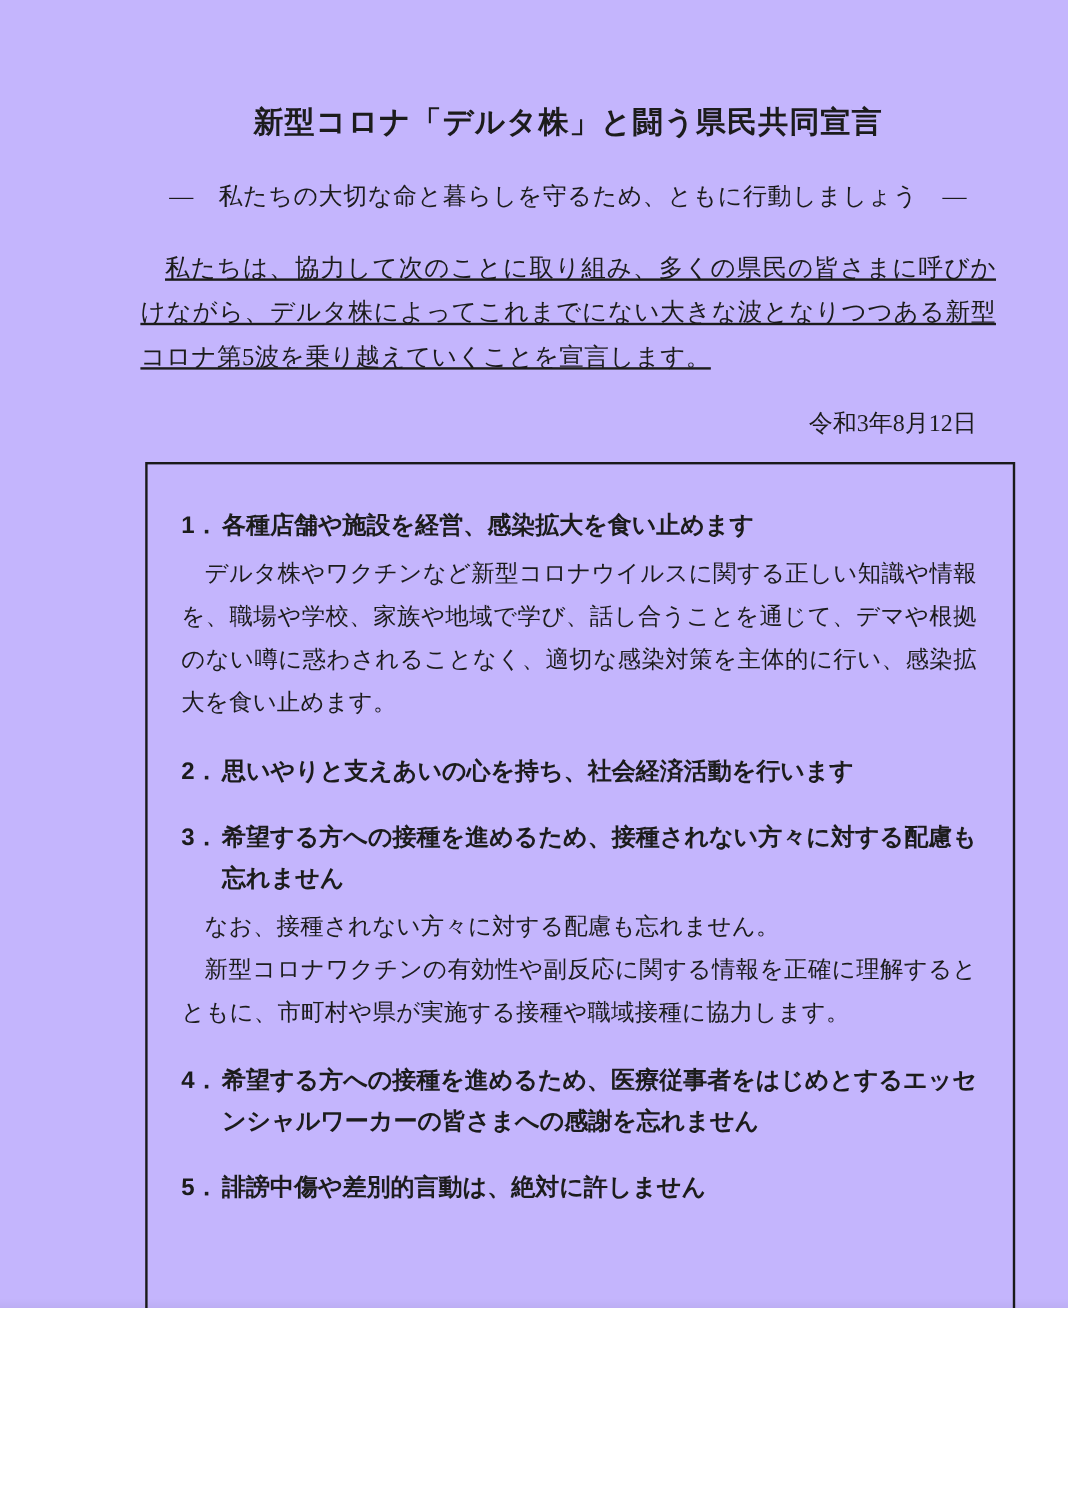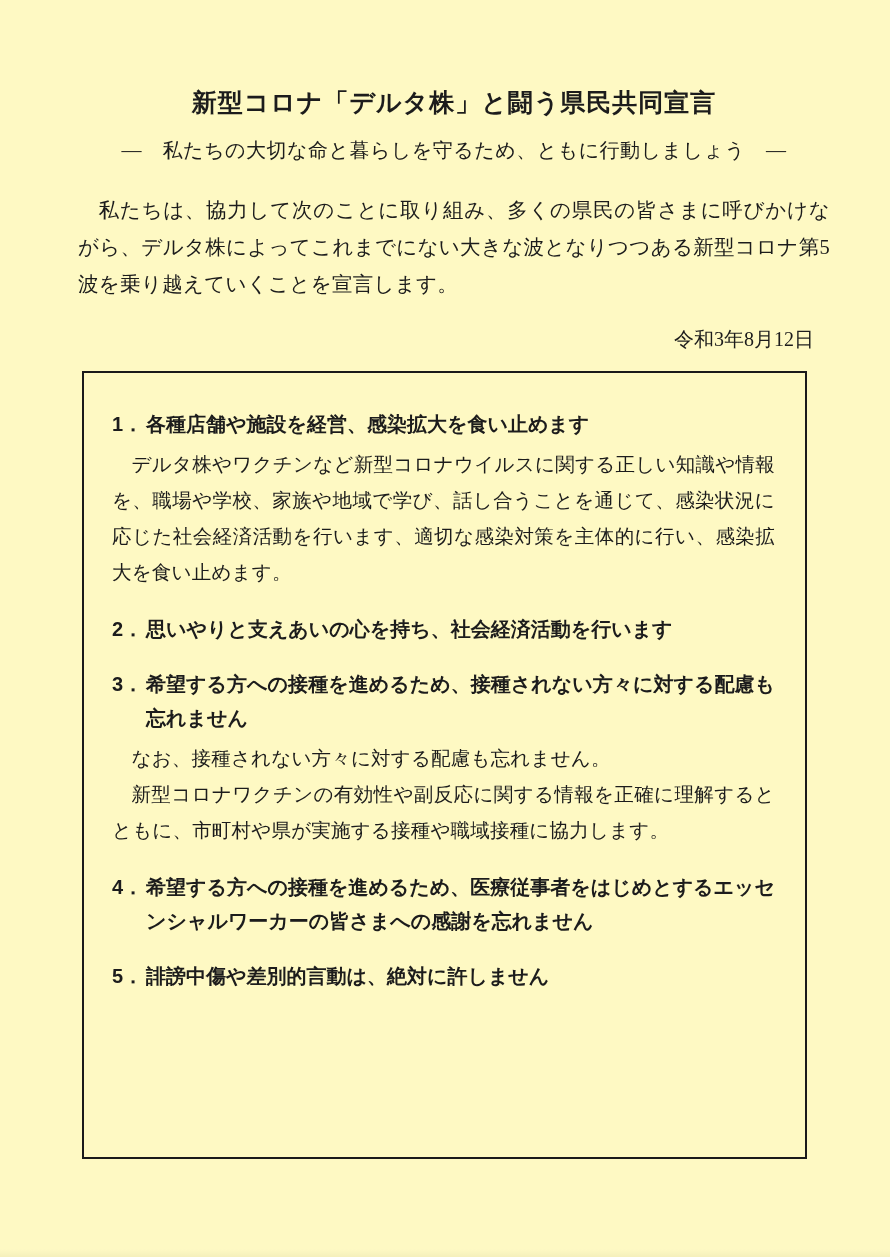"新型コロナ「デルタ株」と闘う県民共同宣言" .page { background: #fef9c3 -> #c4b5fd; height: 1257px -> 1090px; padding: 86px 60px 0 78px -> 86px 60px 0 117px }
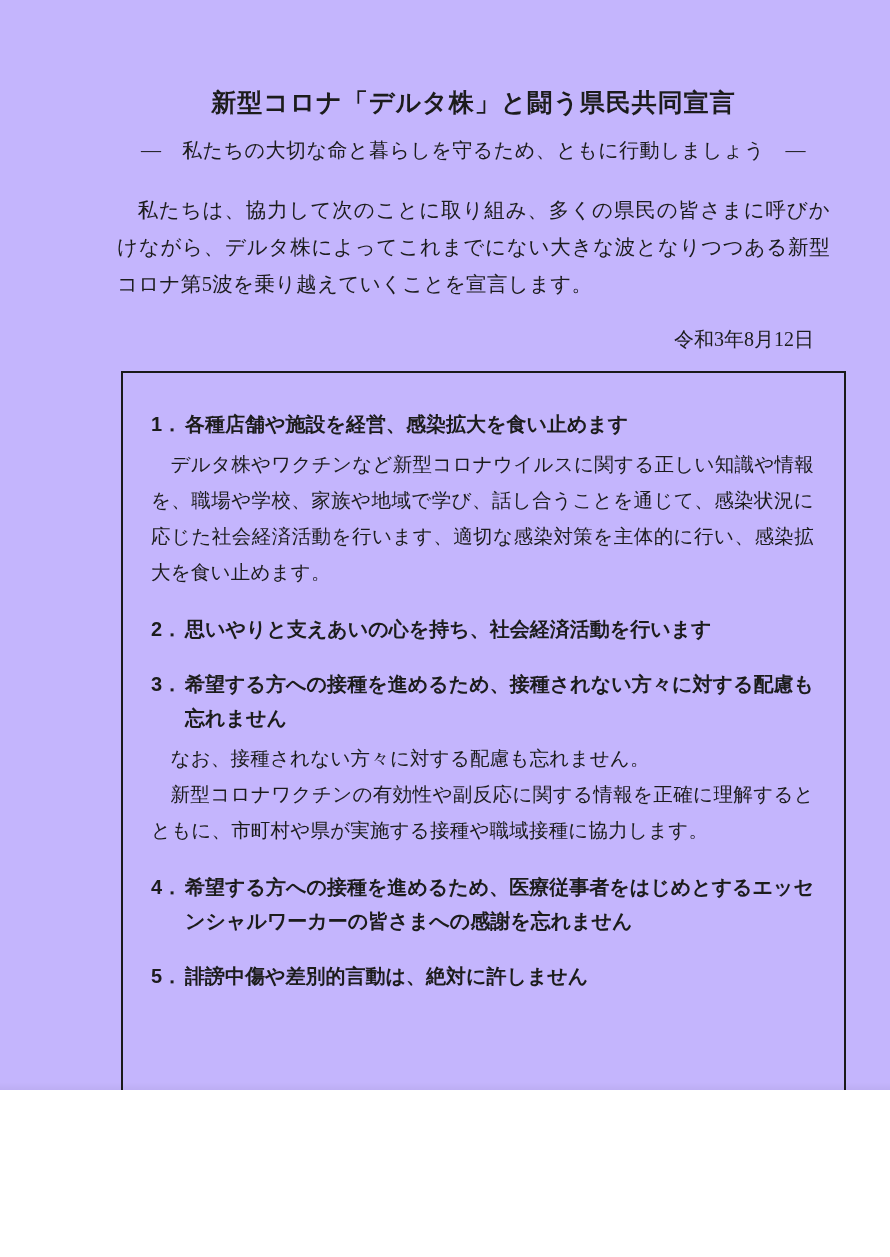"― 私たちの大切な命と暮らしを守るため、ともに行動しましょう ―" .doc-subtitle { margin-top: 18px -> 32px }
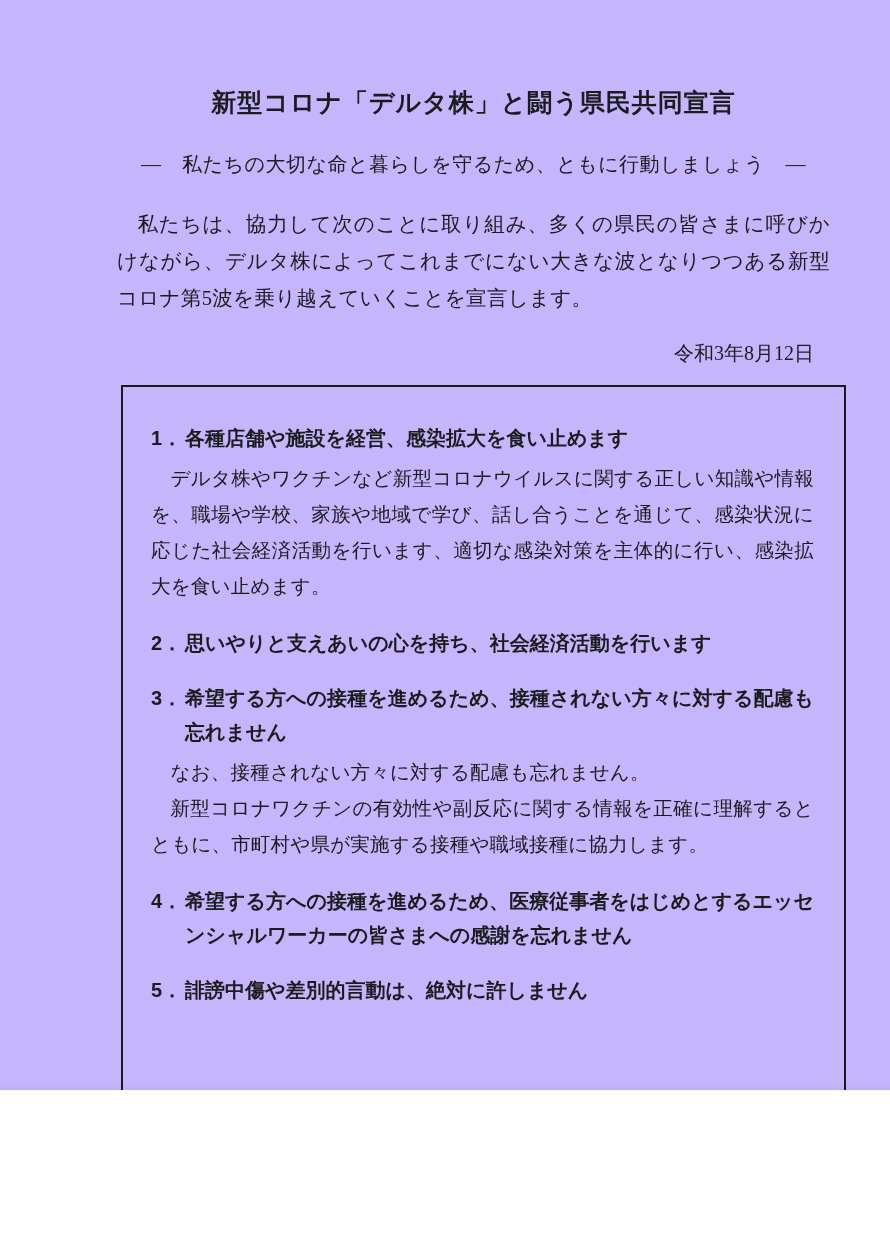"私たちは、協力して次のことに取り組み、多くの県民の皆さまに呼びかけながら、デルタ" .intro { text-decoration: none -> underline }
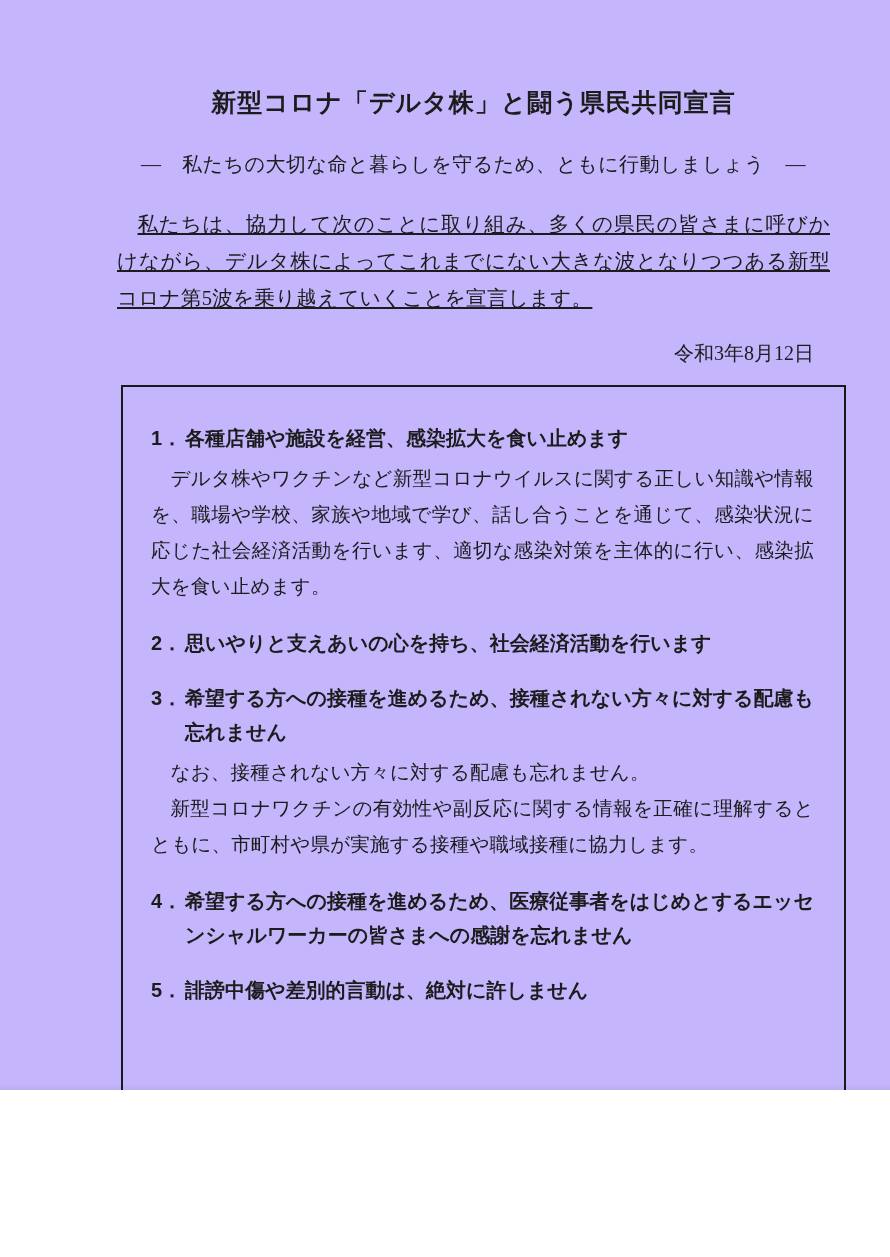"デルタ株やワクチンなど新型コロナウイルスに関する正しい知識や情報を、職場や学校、" p { text: 感染状況に応じた社会経済活動を行います -> デマや根拠のない噂に惑わされることなく }
